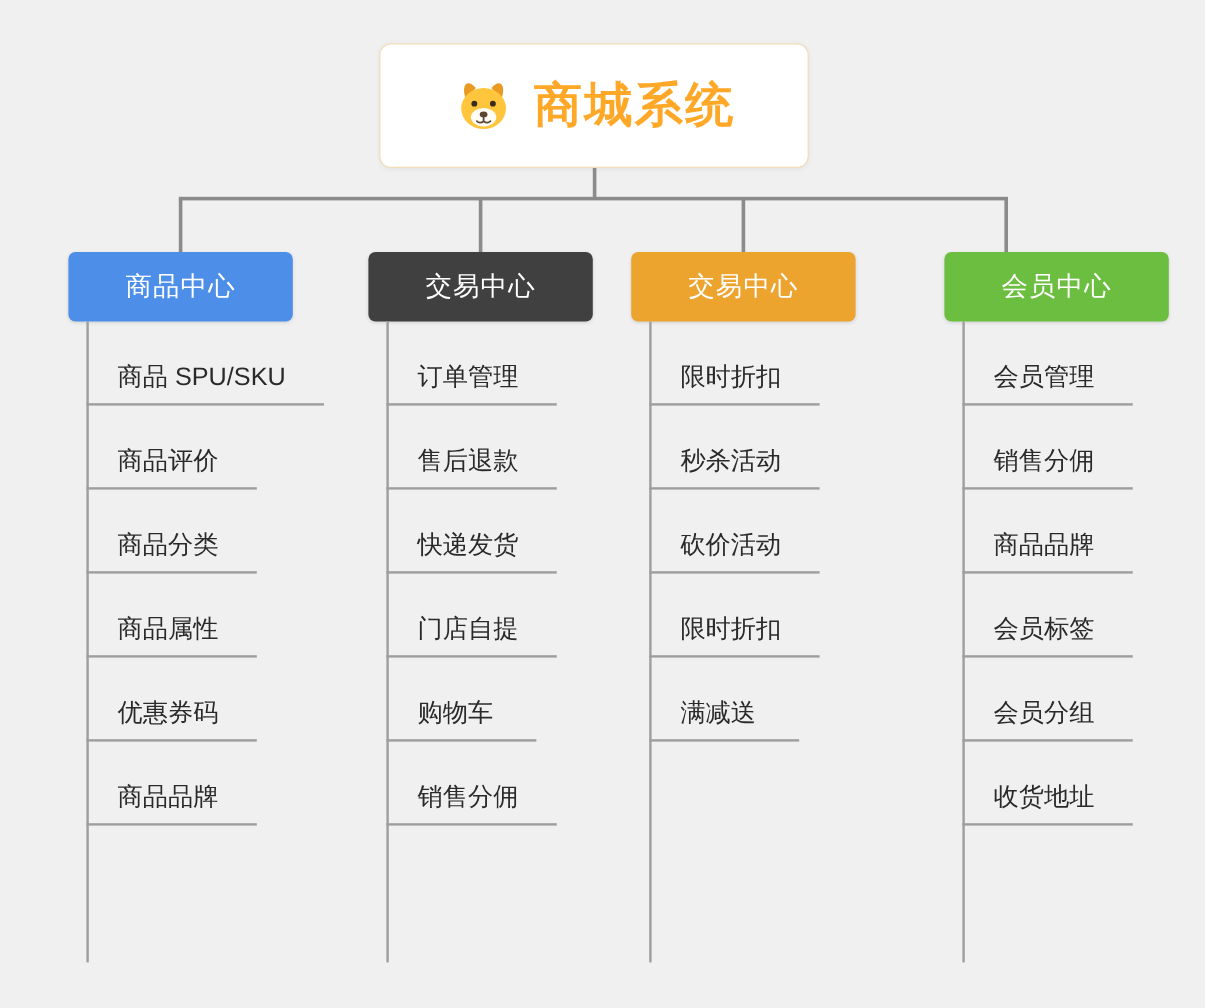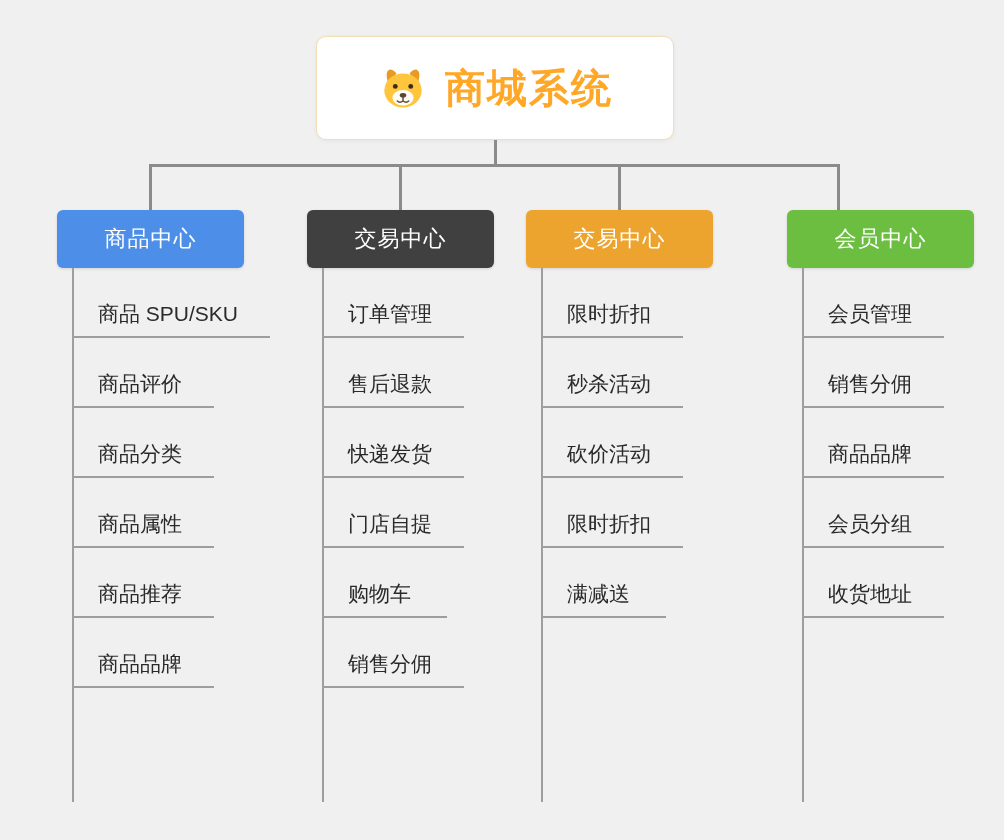"会员标签" div.child { html: none -> <div>会员标签</div> }
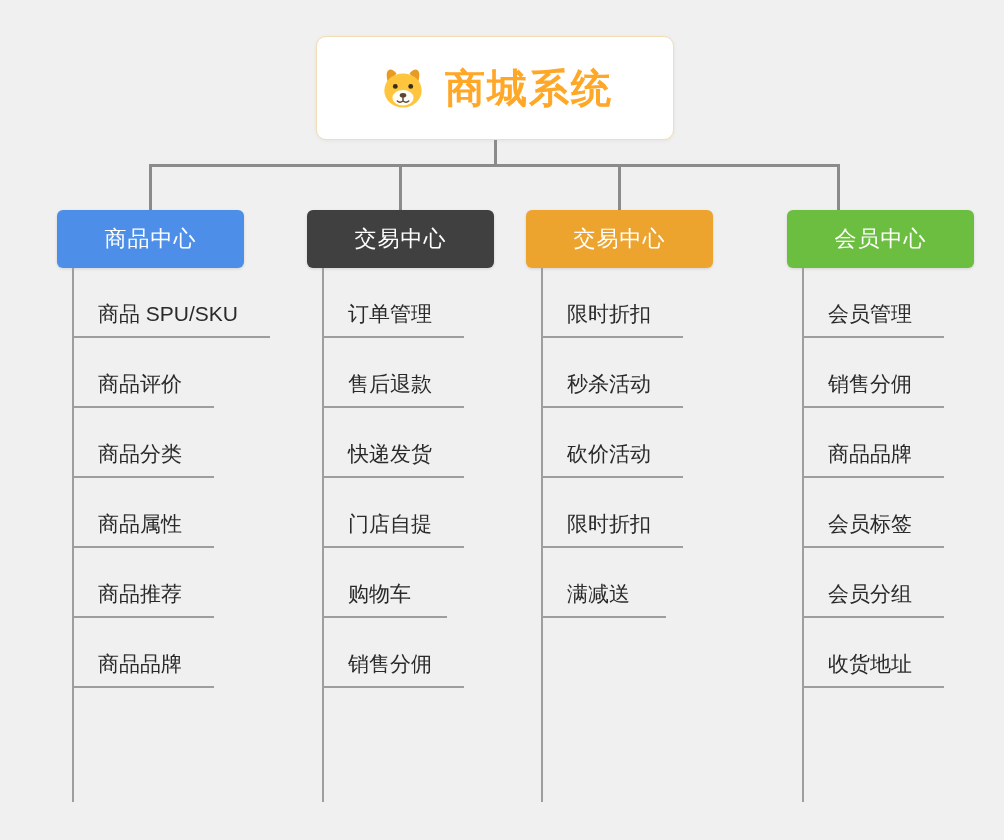"商品推荐" div.child { text: 商品推荐 -> 优惠券码 }
